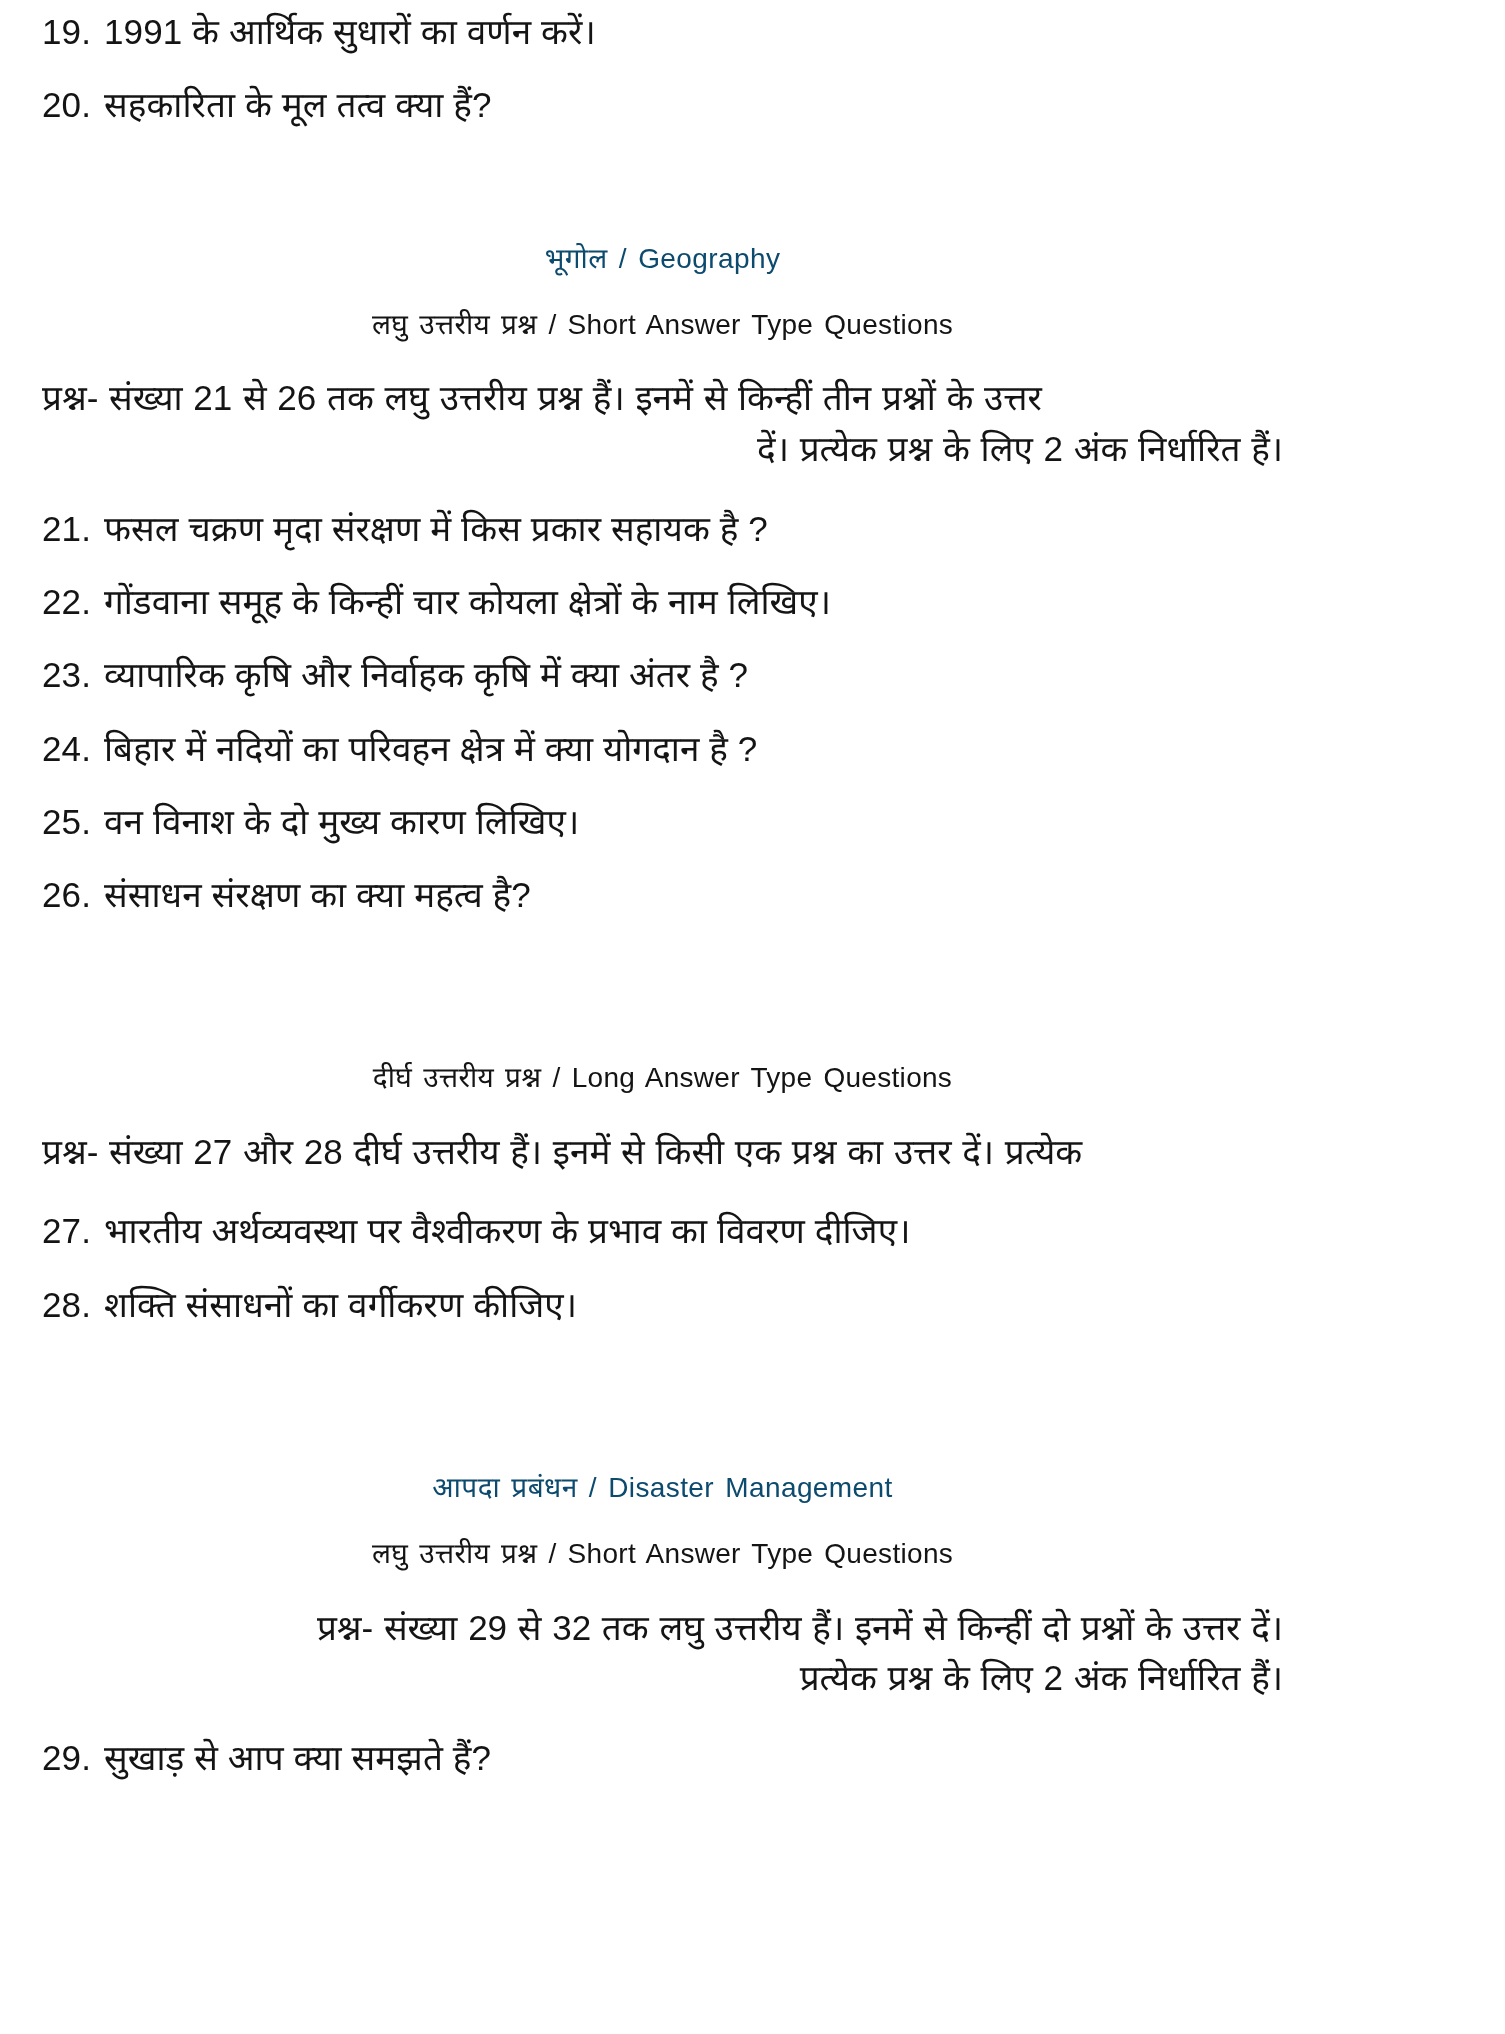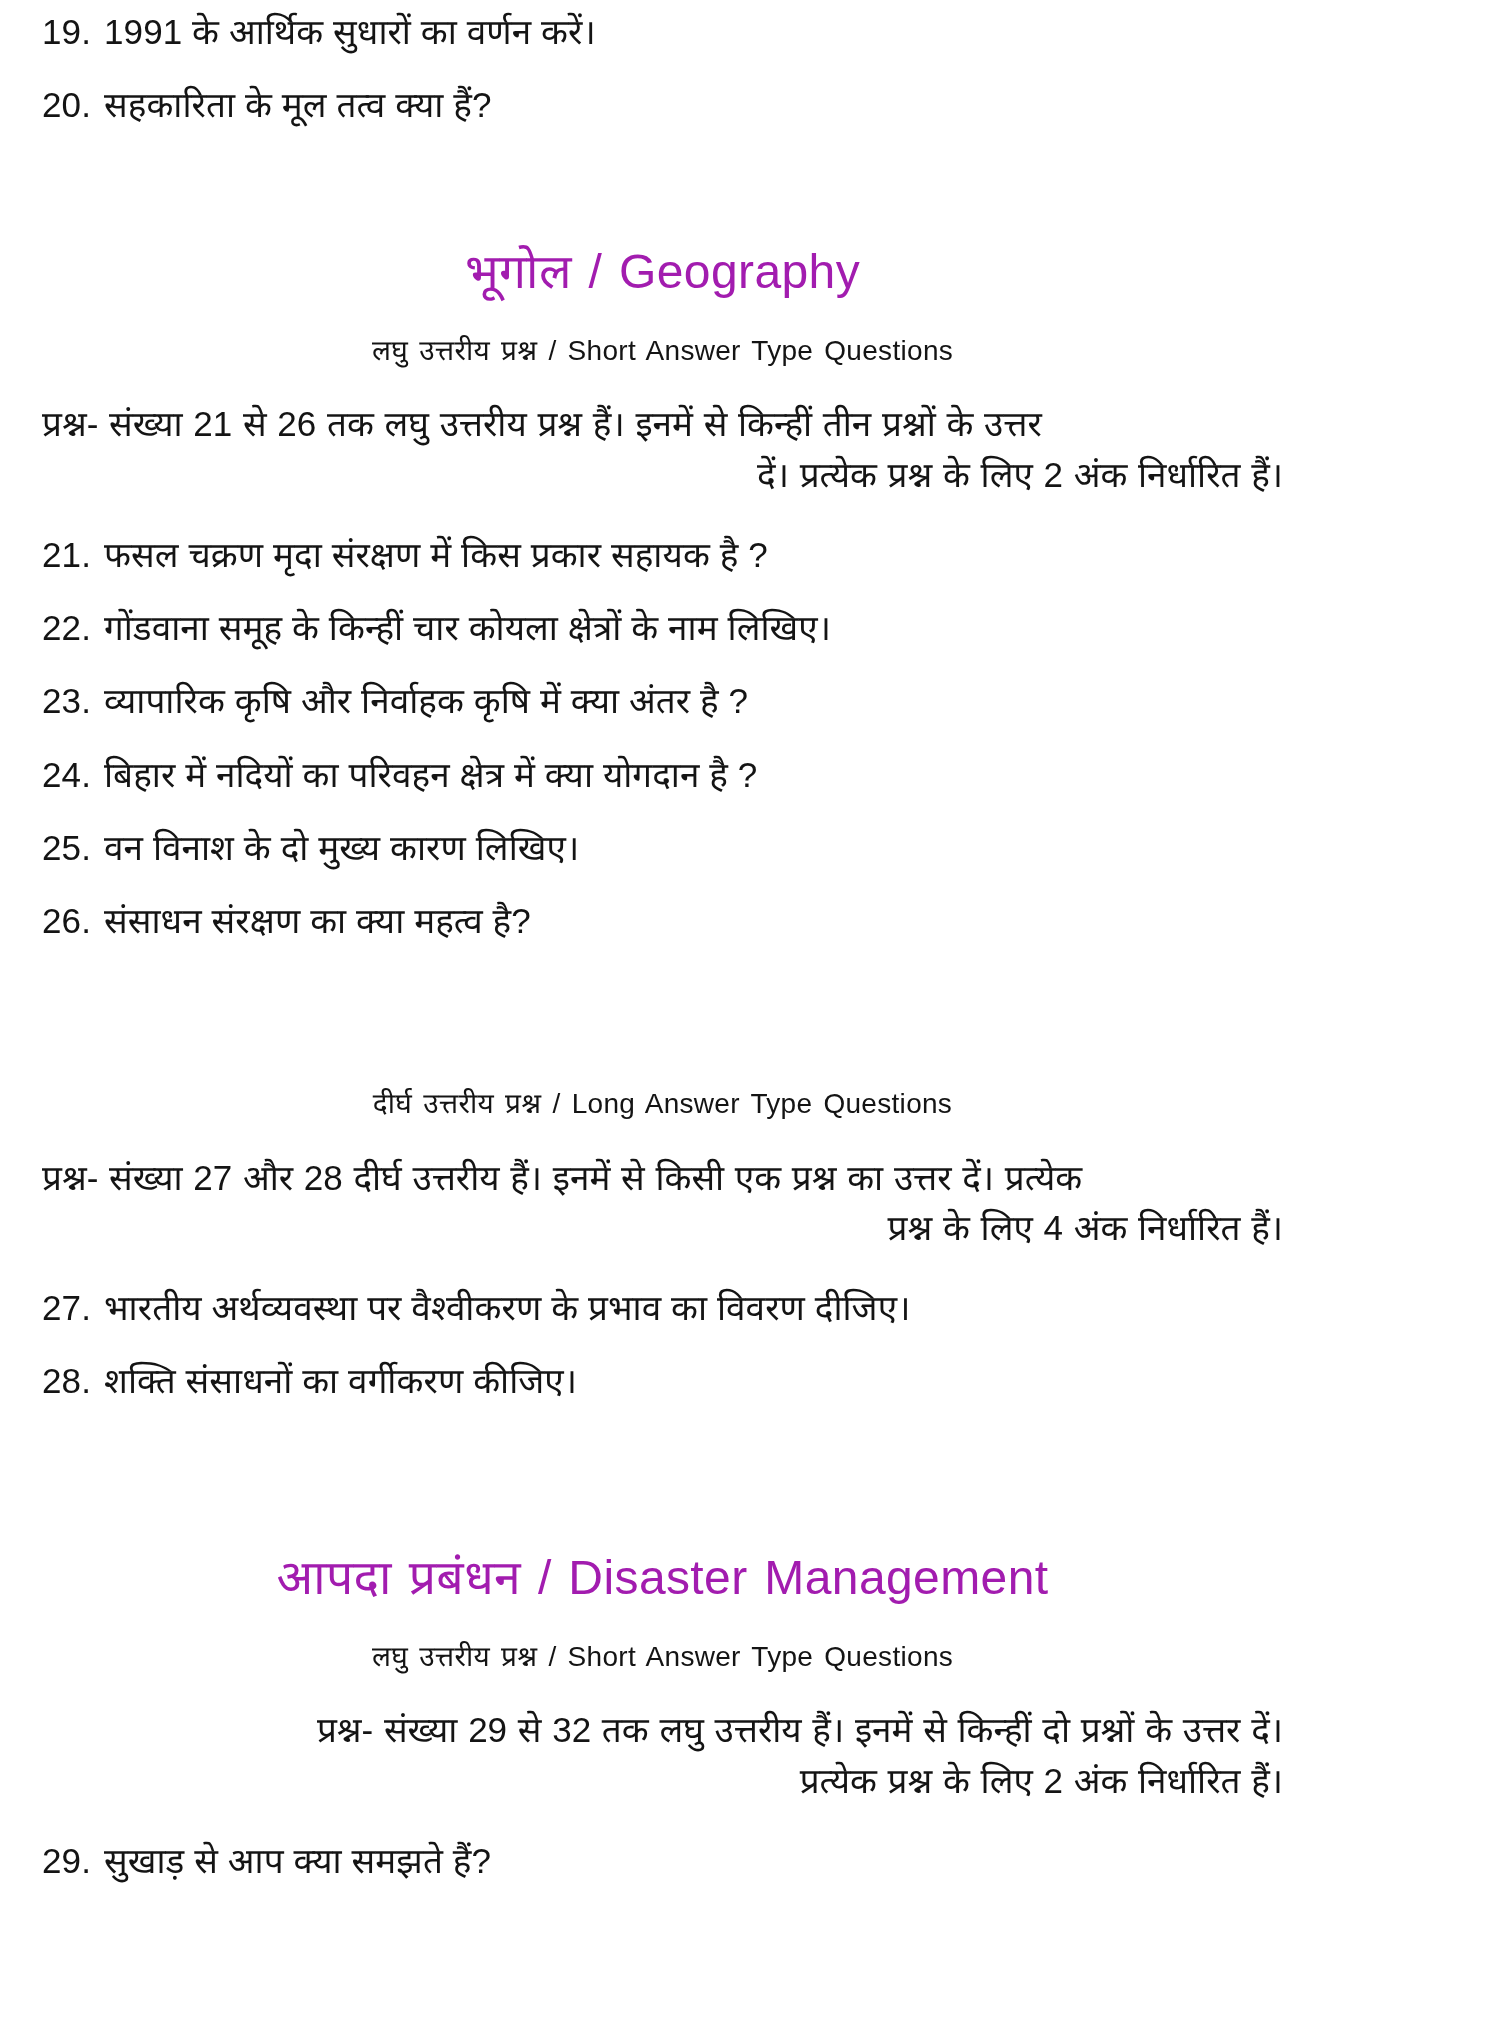"भूगोल / Geography" .section-title { color: #a21caf -> #0c4a6e; font-size: 48px -> 28px }
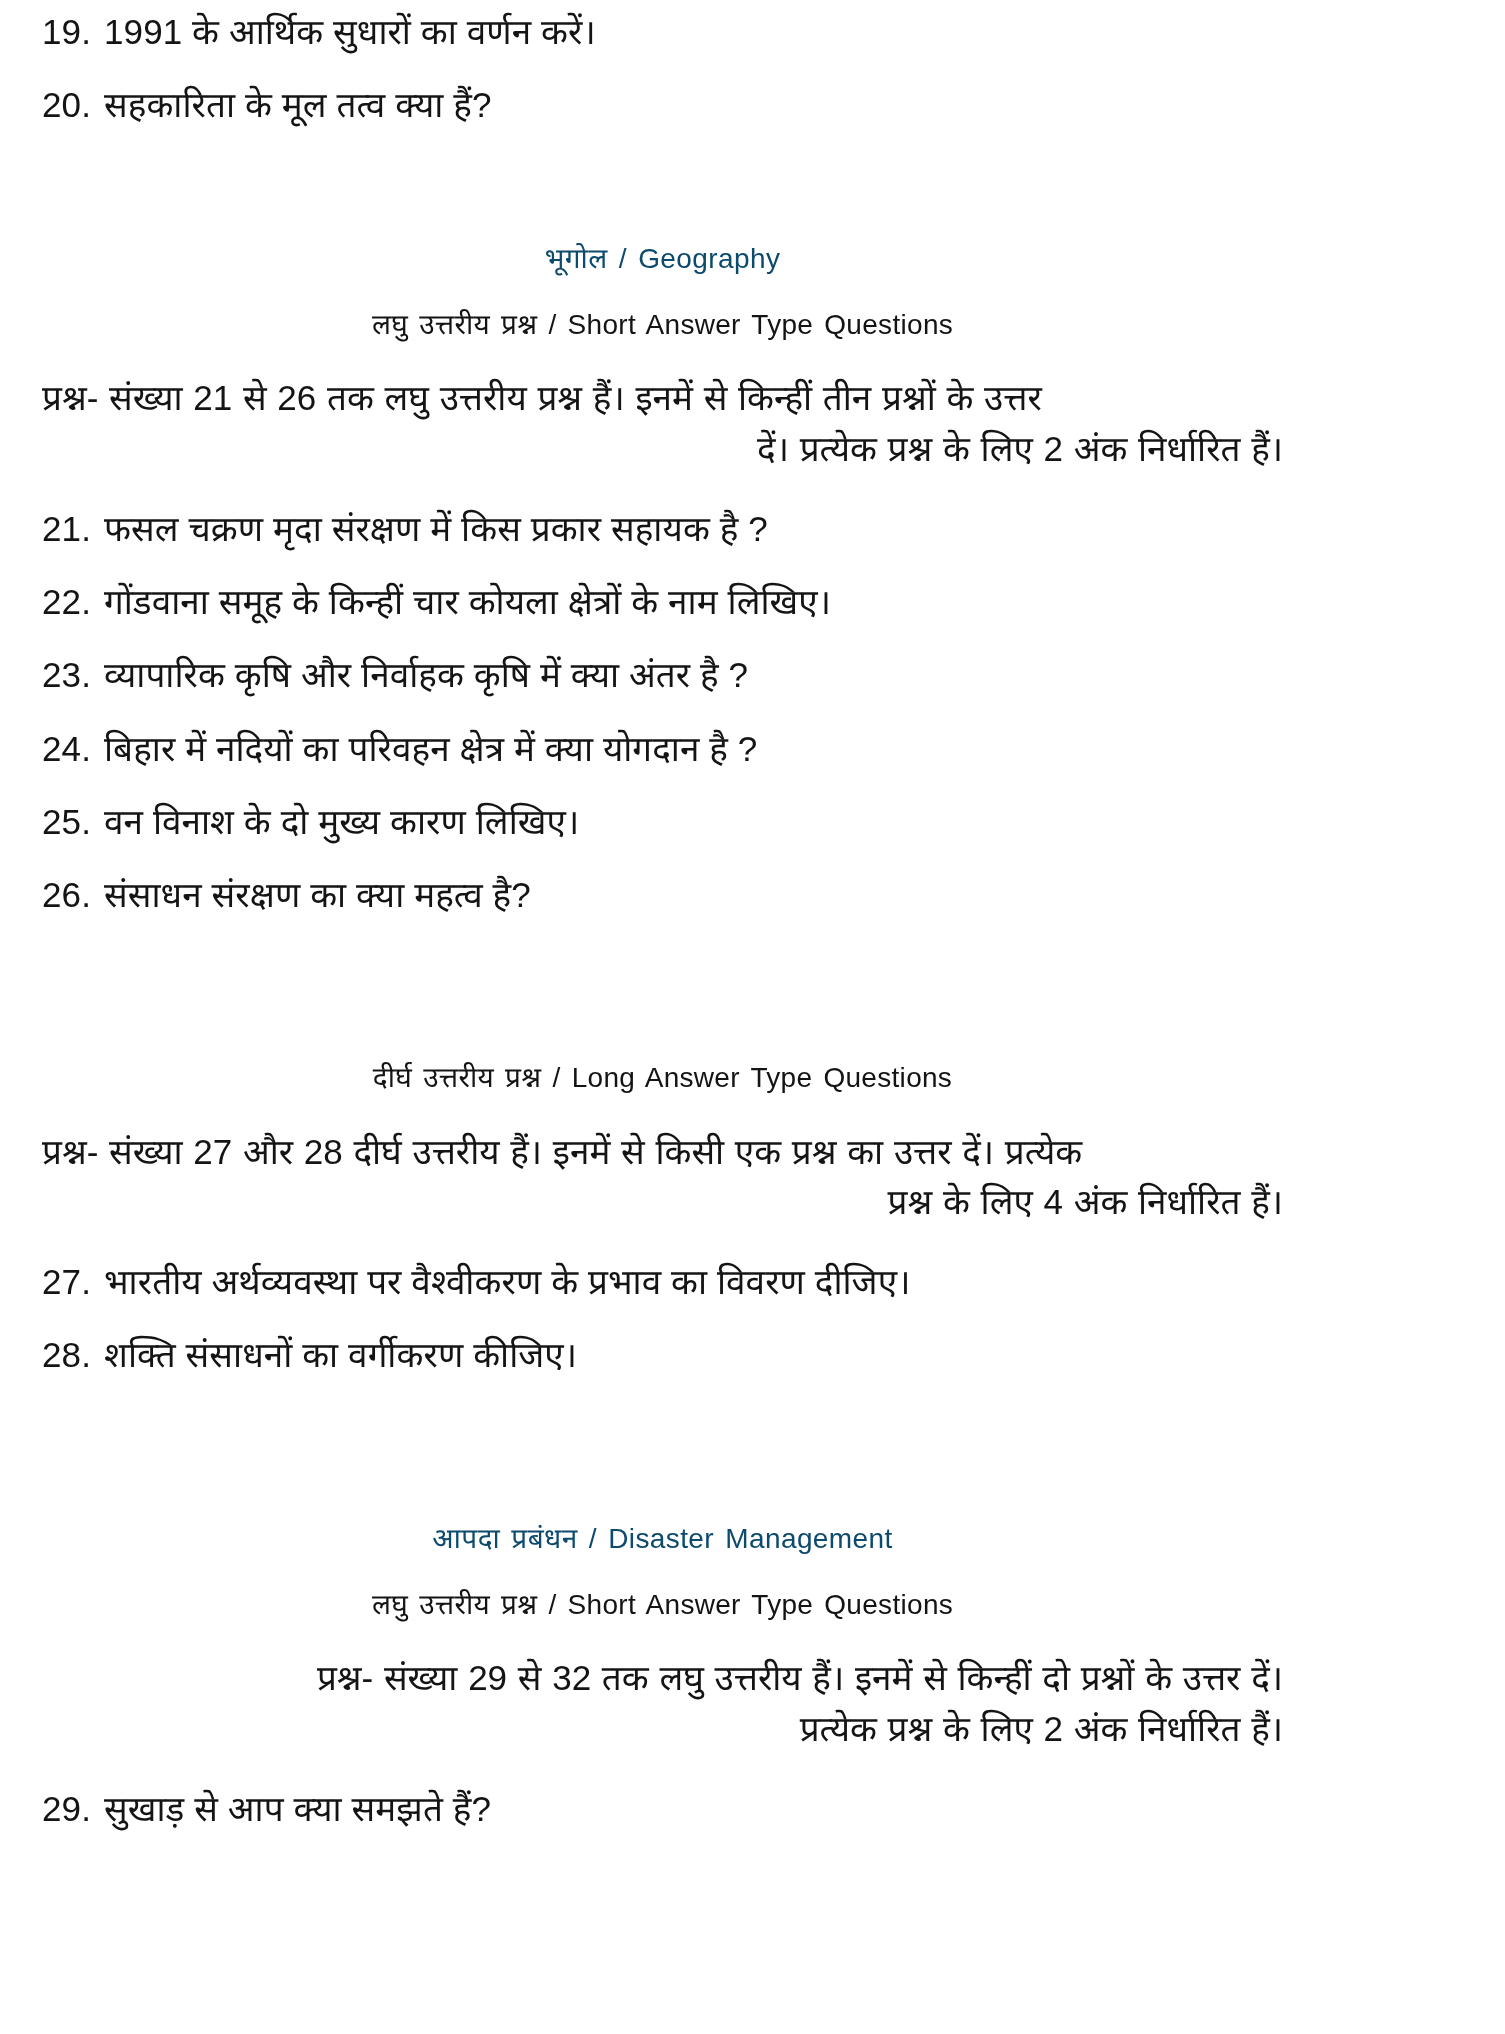"प्रश्न के लिए 4 अंक" p.instruction { html: <p>प्रश्न के लिए 4 अंक निर्धारित हैं।</p> -> none }
